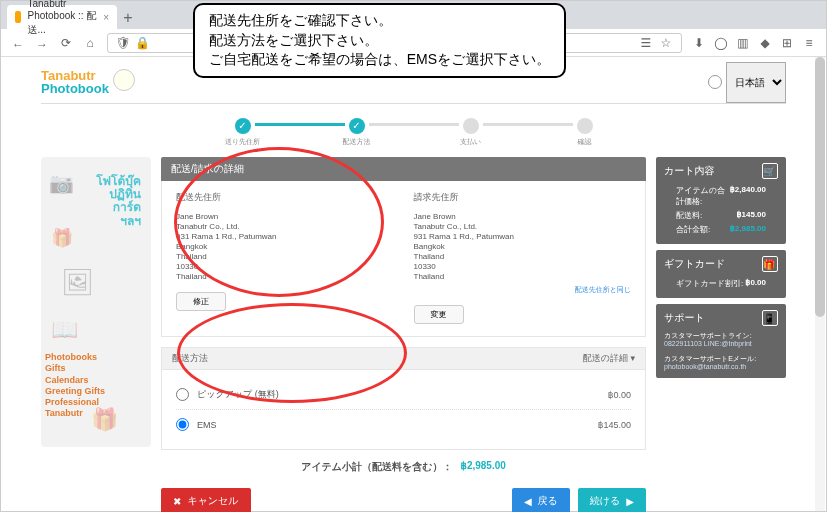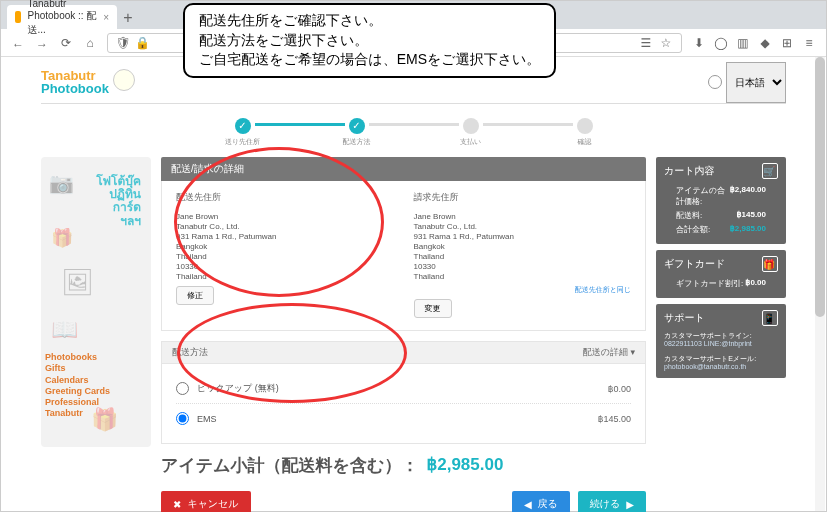"配送先住所をご確認下さい。" .callout { left: 182px -> 192px }
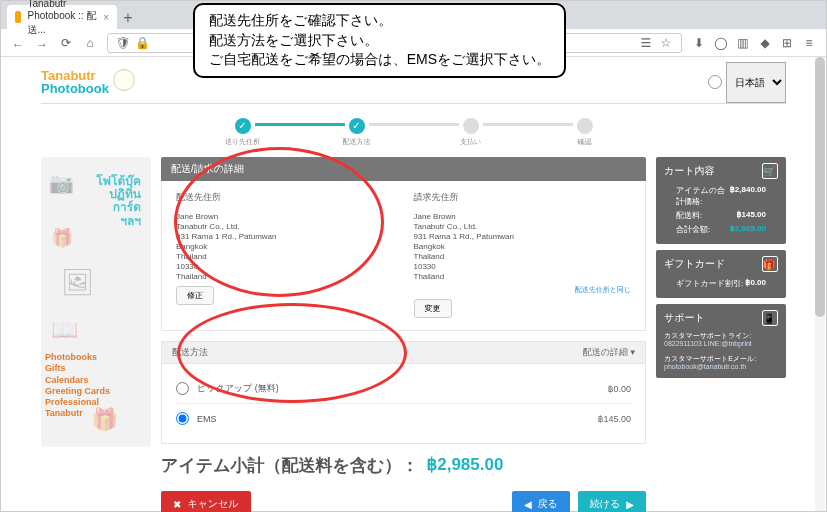"修正" .btn-edit { margin-top: 4px -> 10px; padding: 3px 10px -> 3px 16px }
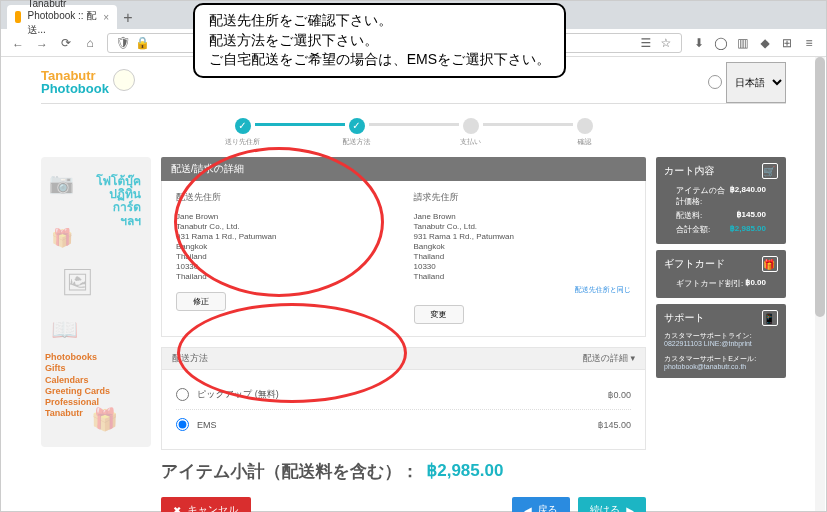"Greeting Cards" a { text: Cards -> Gifts }
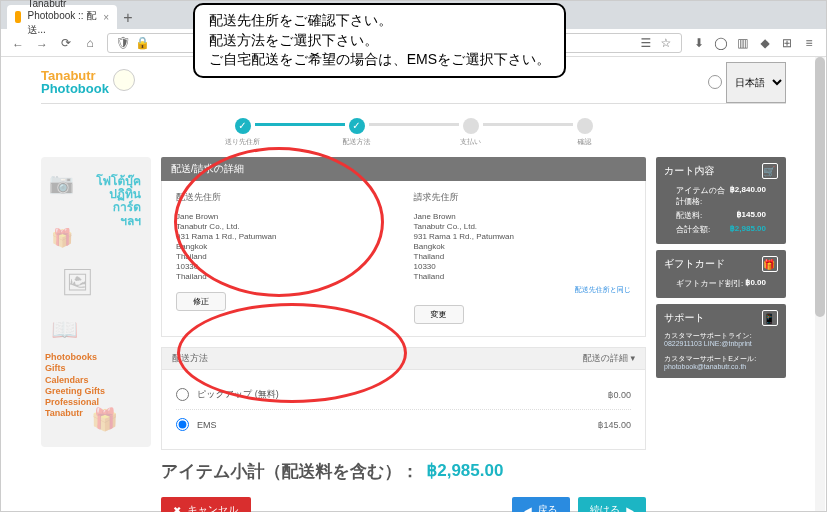"アイテム小計（配送料を含む）：" .subtotal { font-size: 17px -> 10px; justify-content: flex-start -> center }
